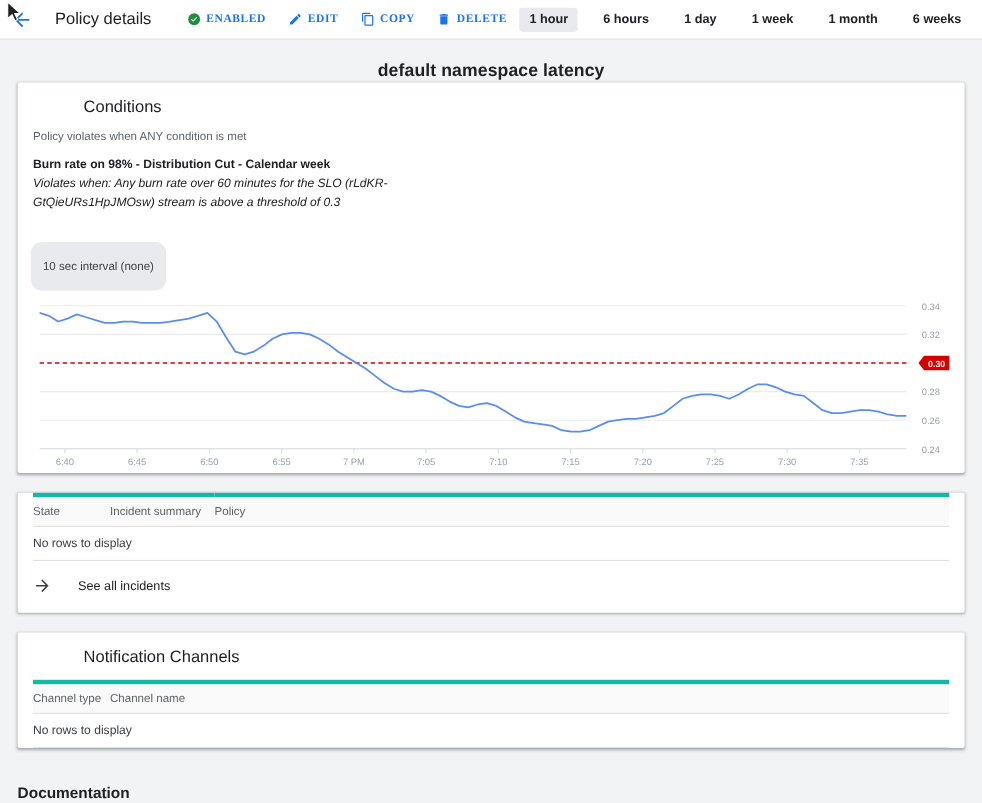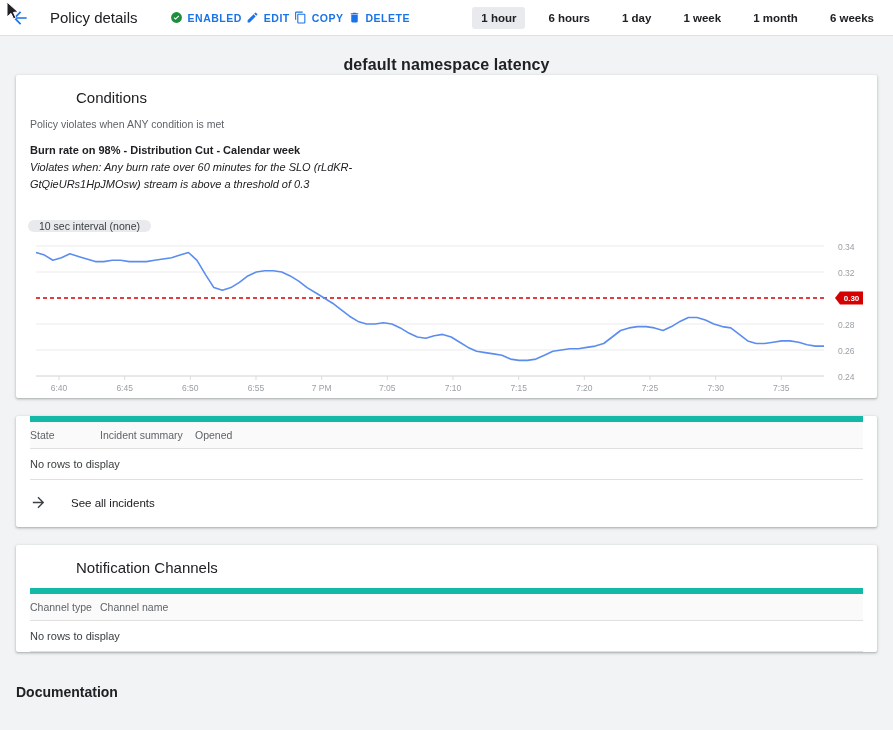"ENABLED" .actions { font-family: none -> Liberation Serif, serif; gap: 4px -> 20px }
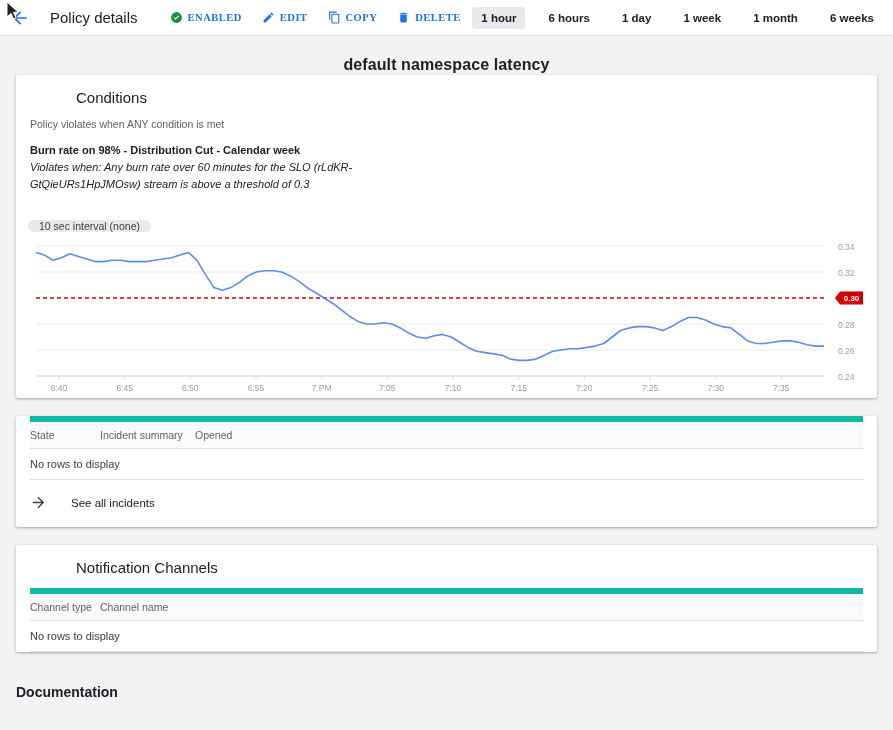"10 sec interval (none)" .chip { padding: 0 11px -> 16px 11px }
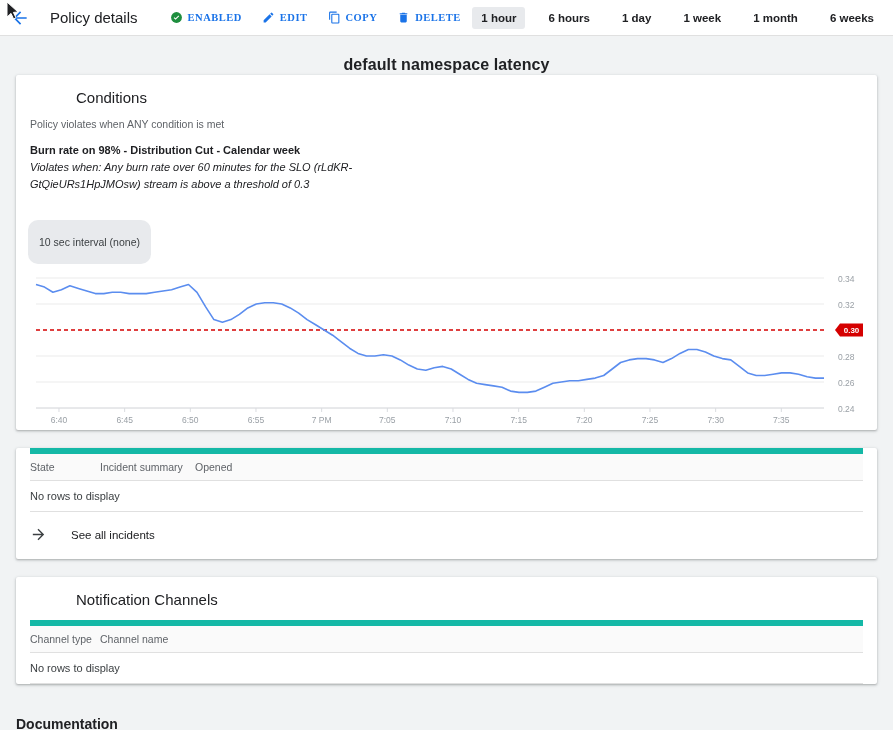"State" table.grid th { border-top: 6px solid #14b8a6 -> 4px solid #14b8a6 }
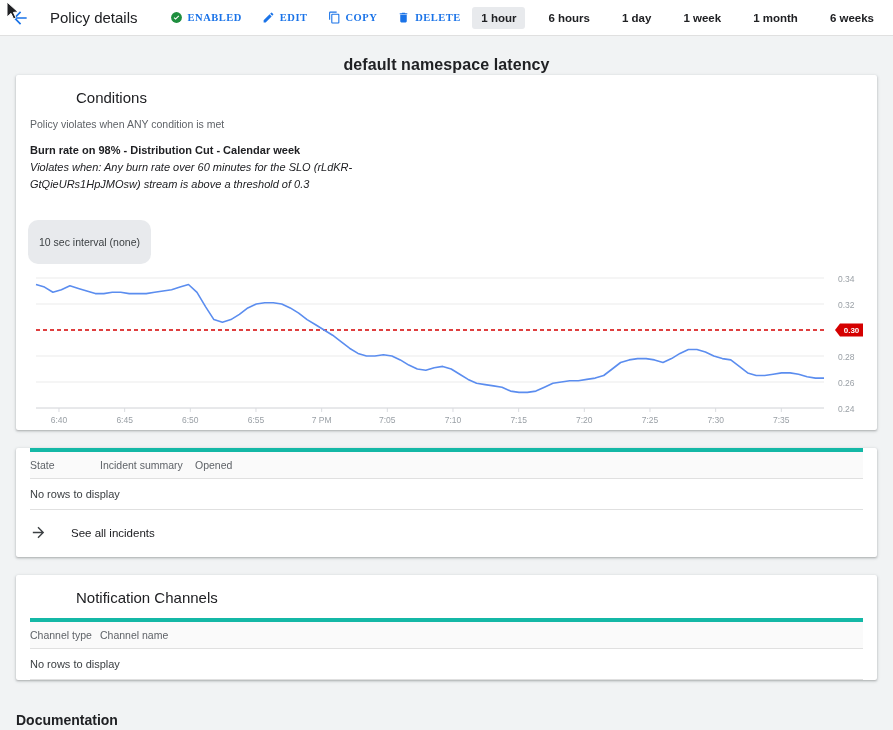"Opened" th.col-c { text: Opened -> Policy }
